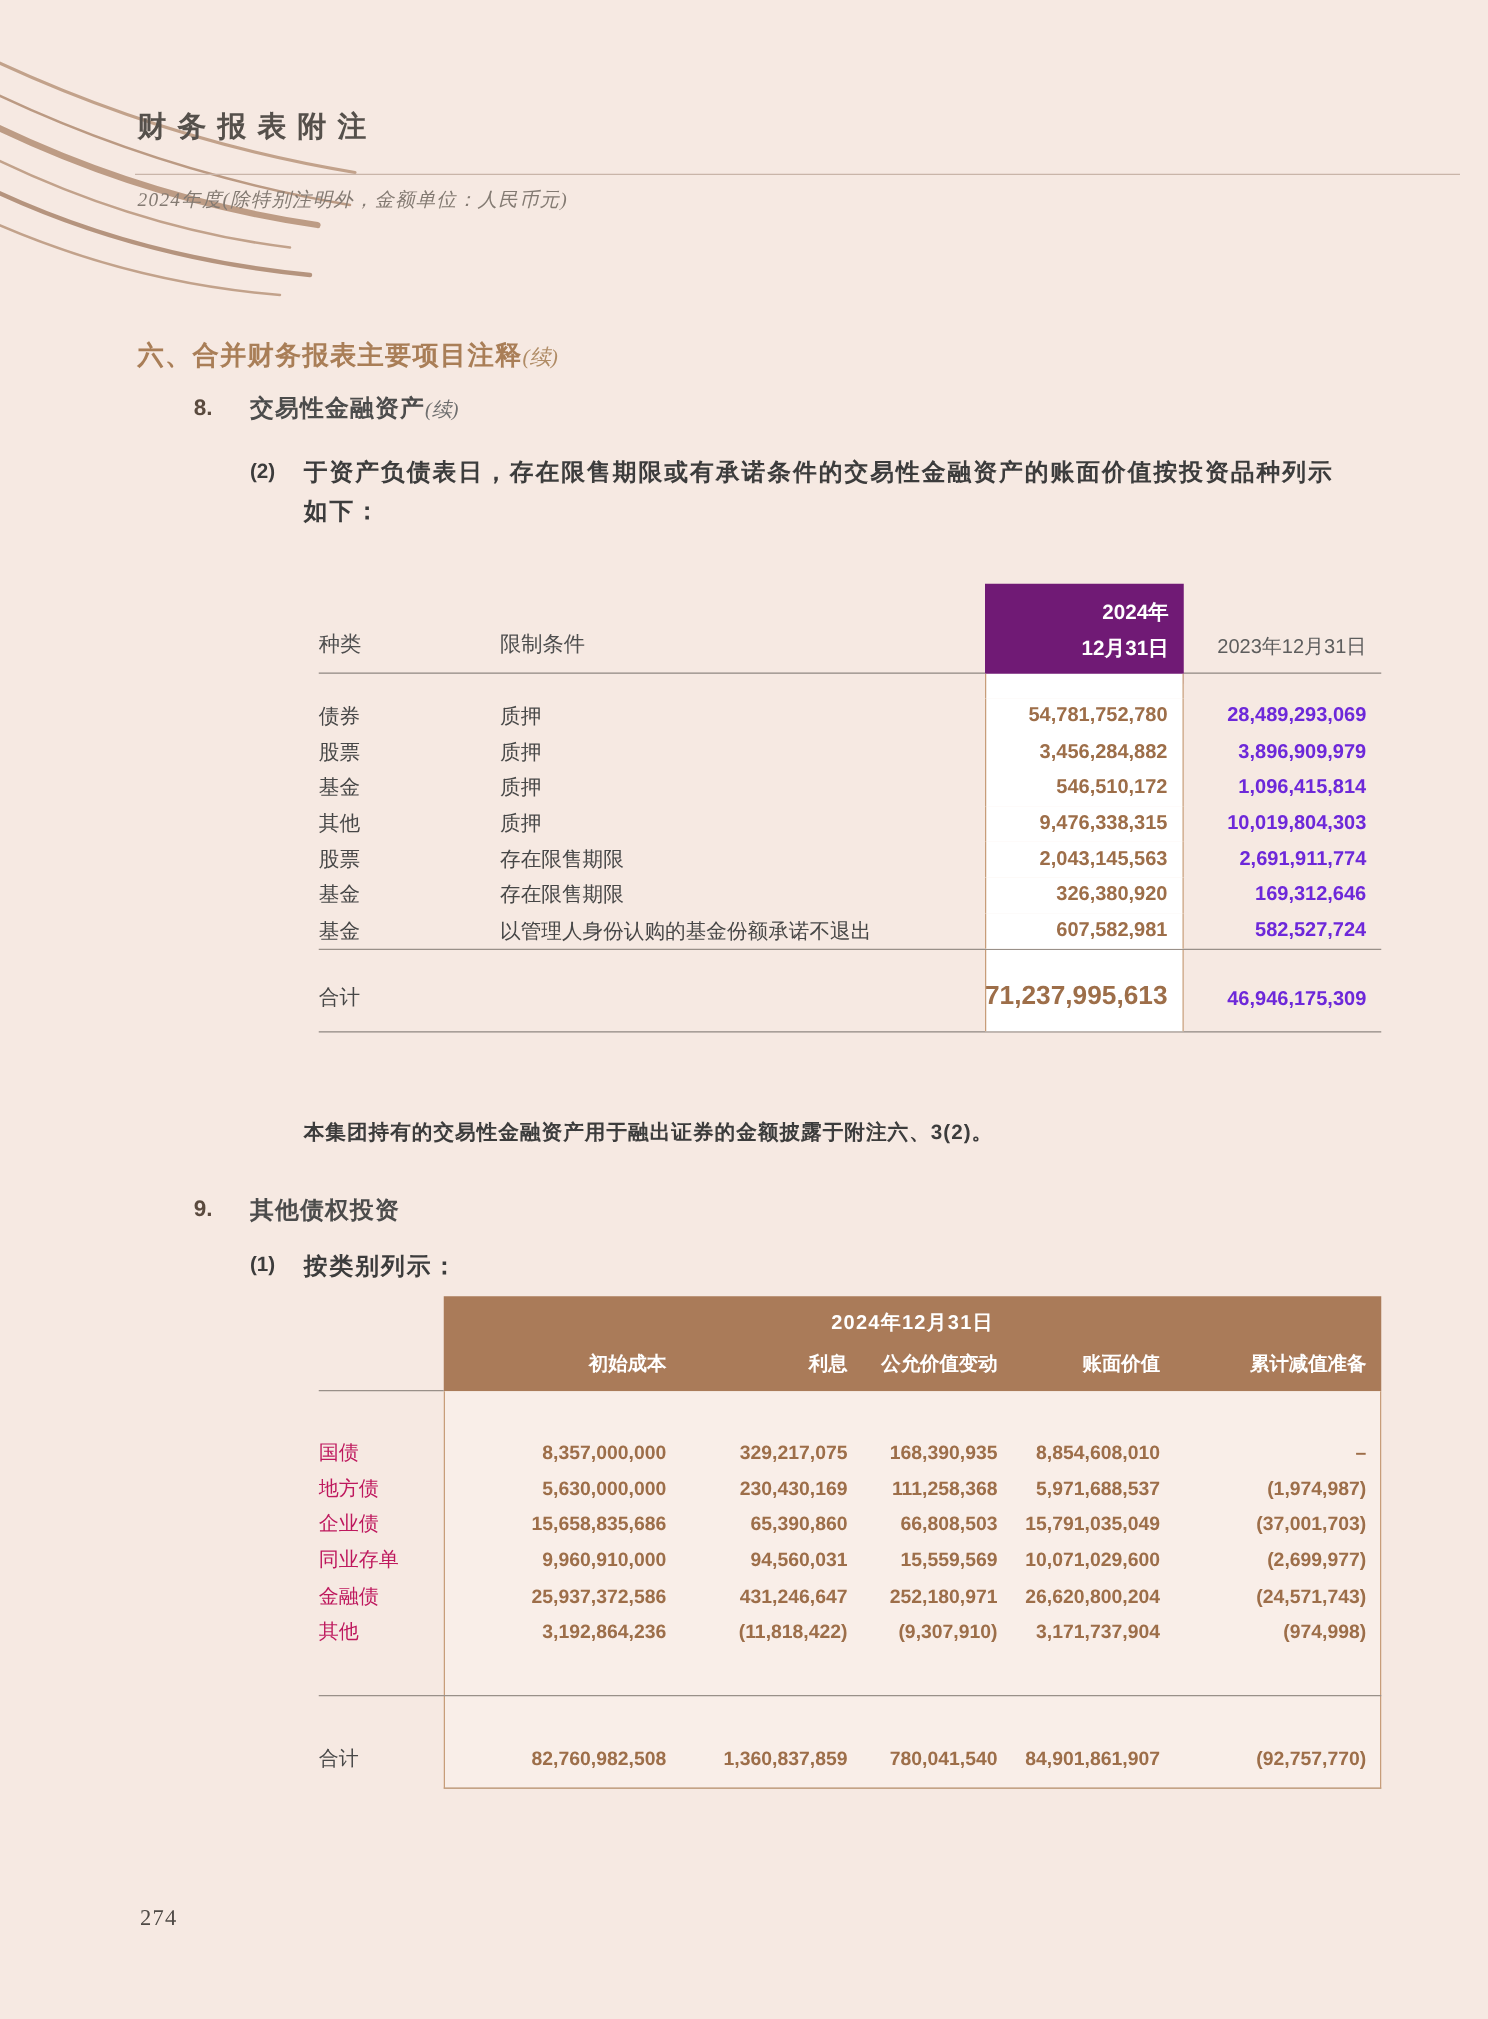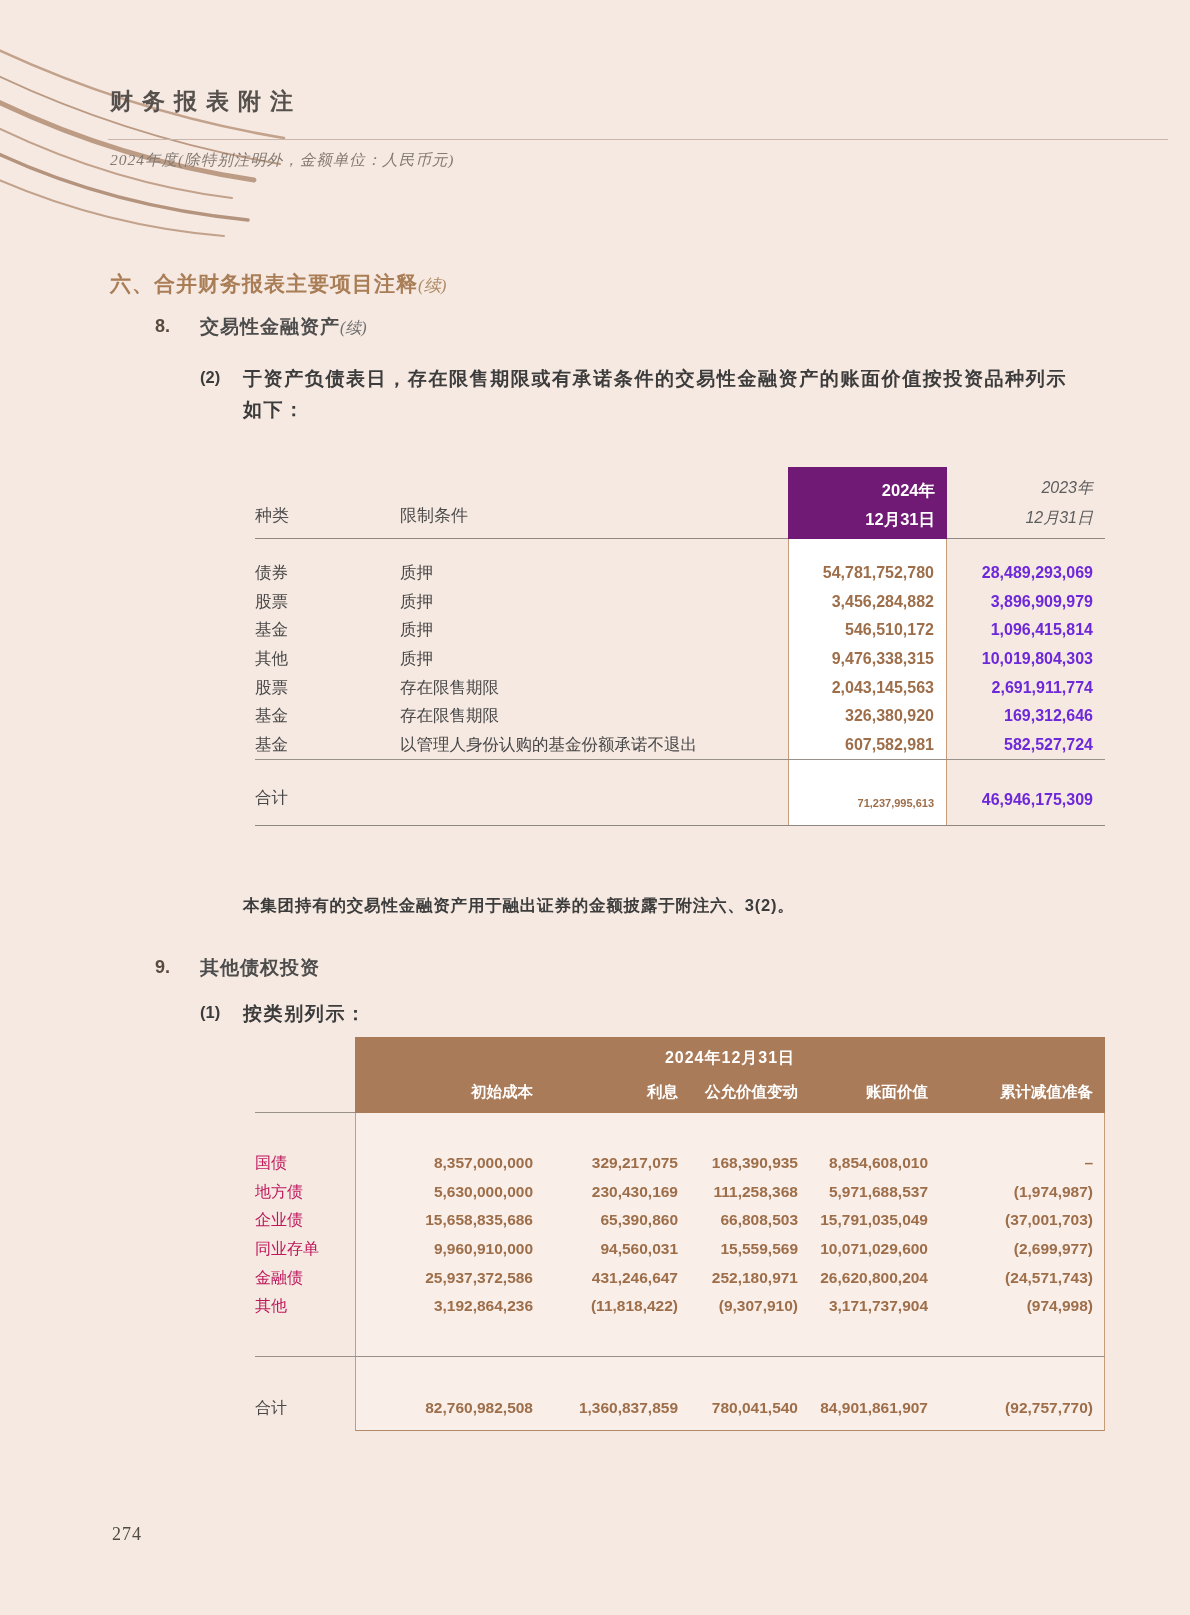"2023年" .h2023 { flex-direction: column -> row; font-style: italic -> none }
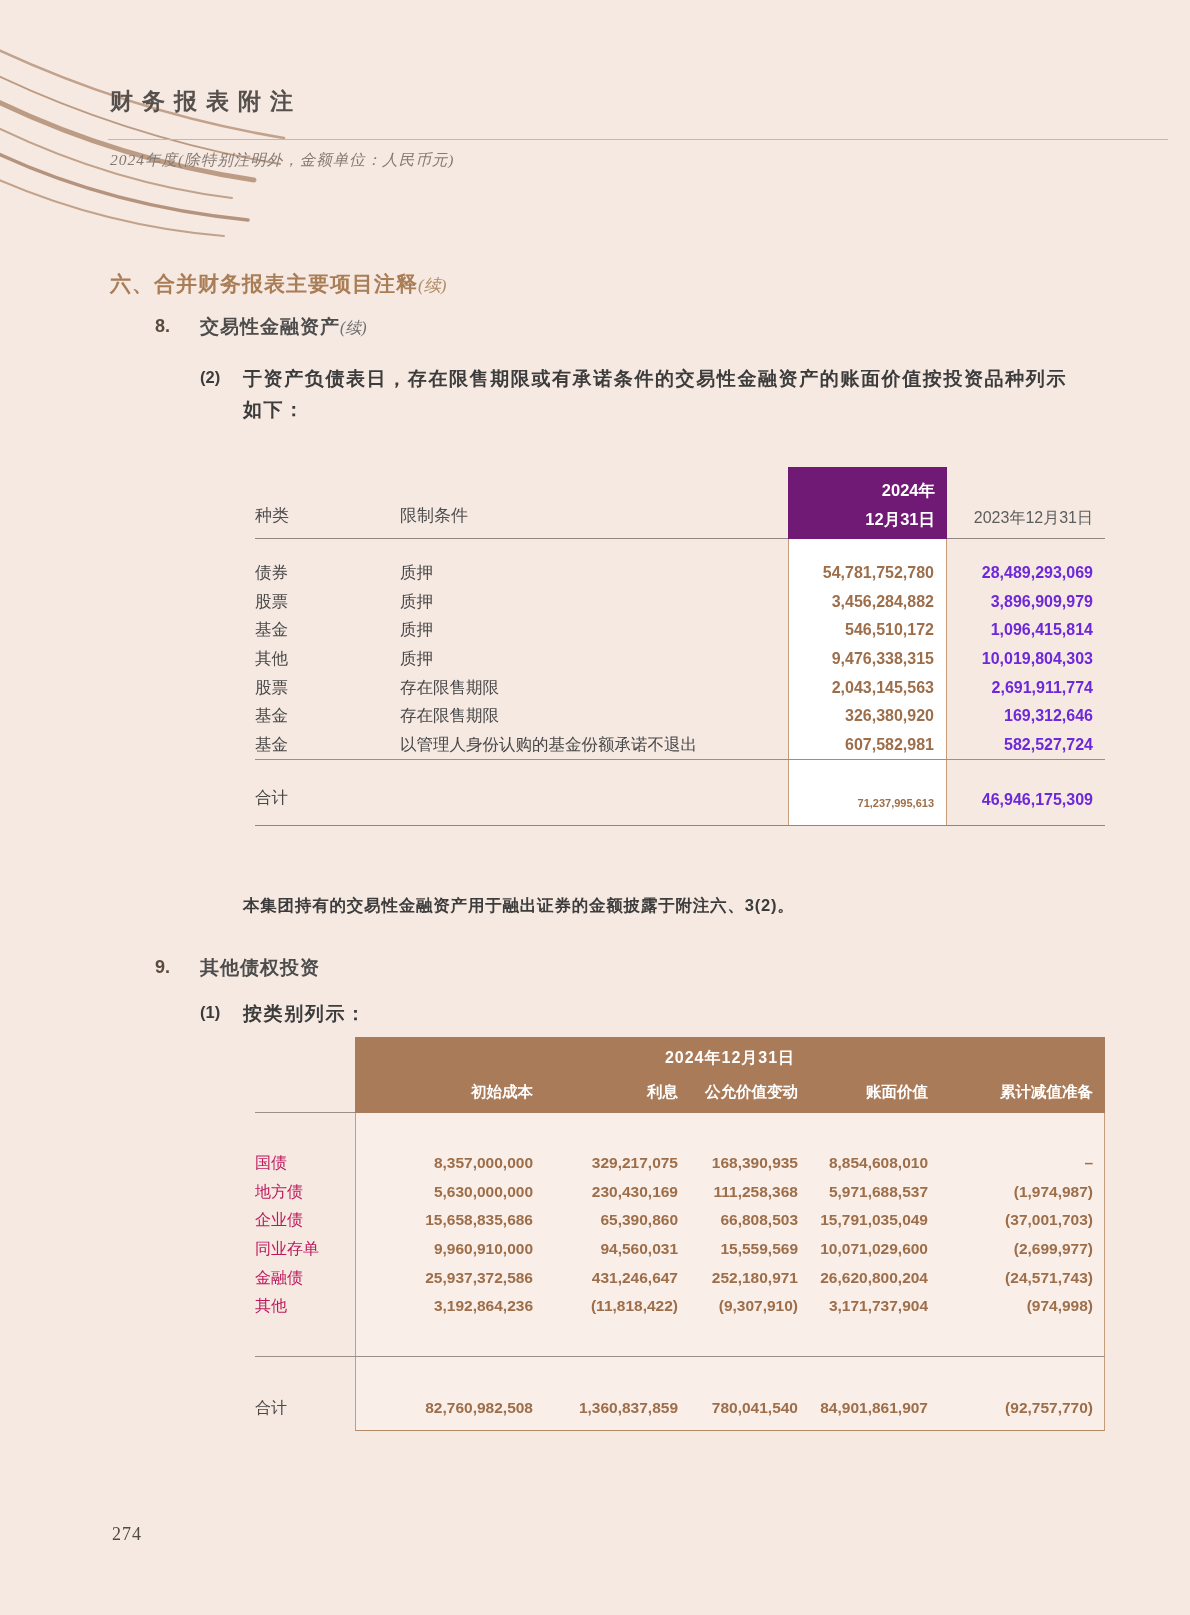"71,237,995,613" .t1total .num24 { font-size: 11px -> 21px }
